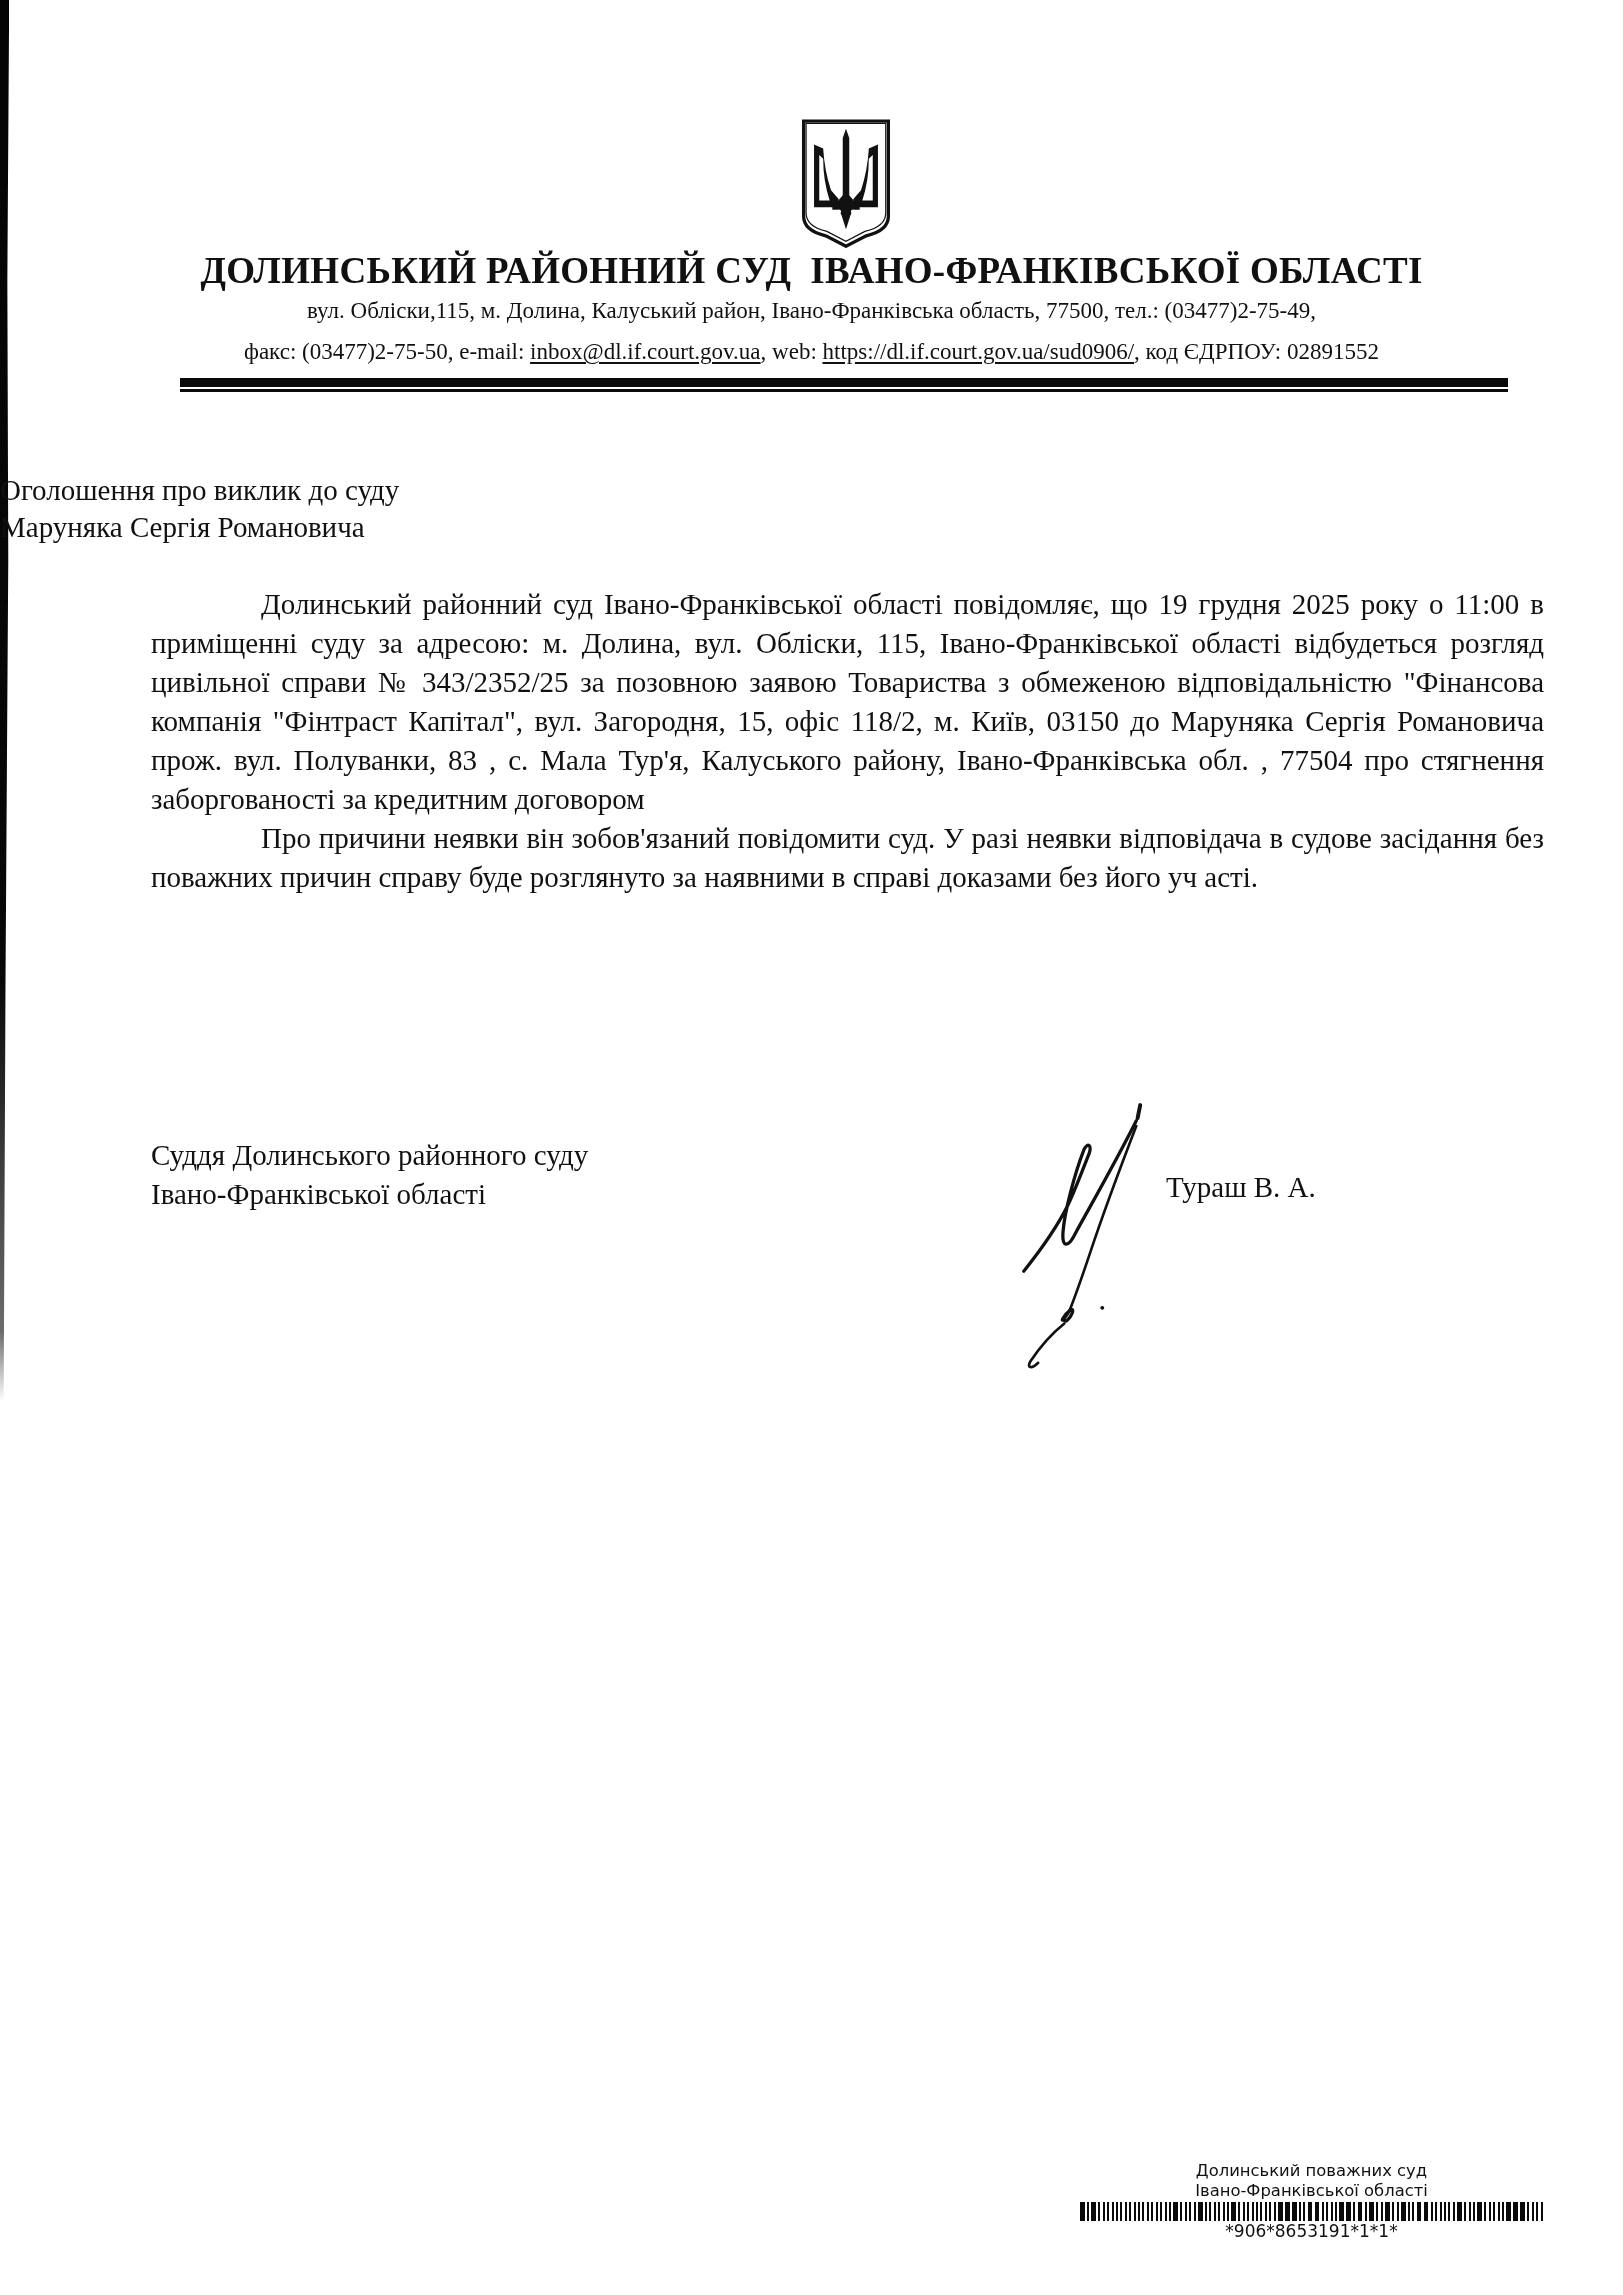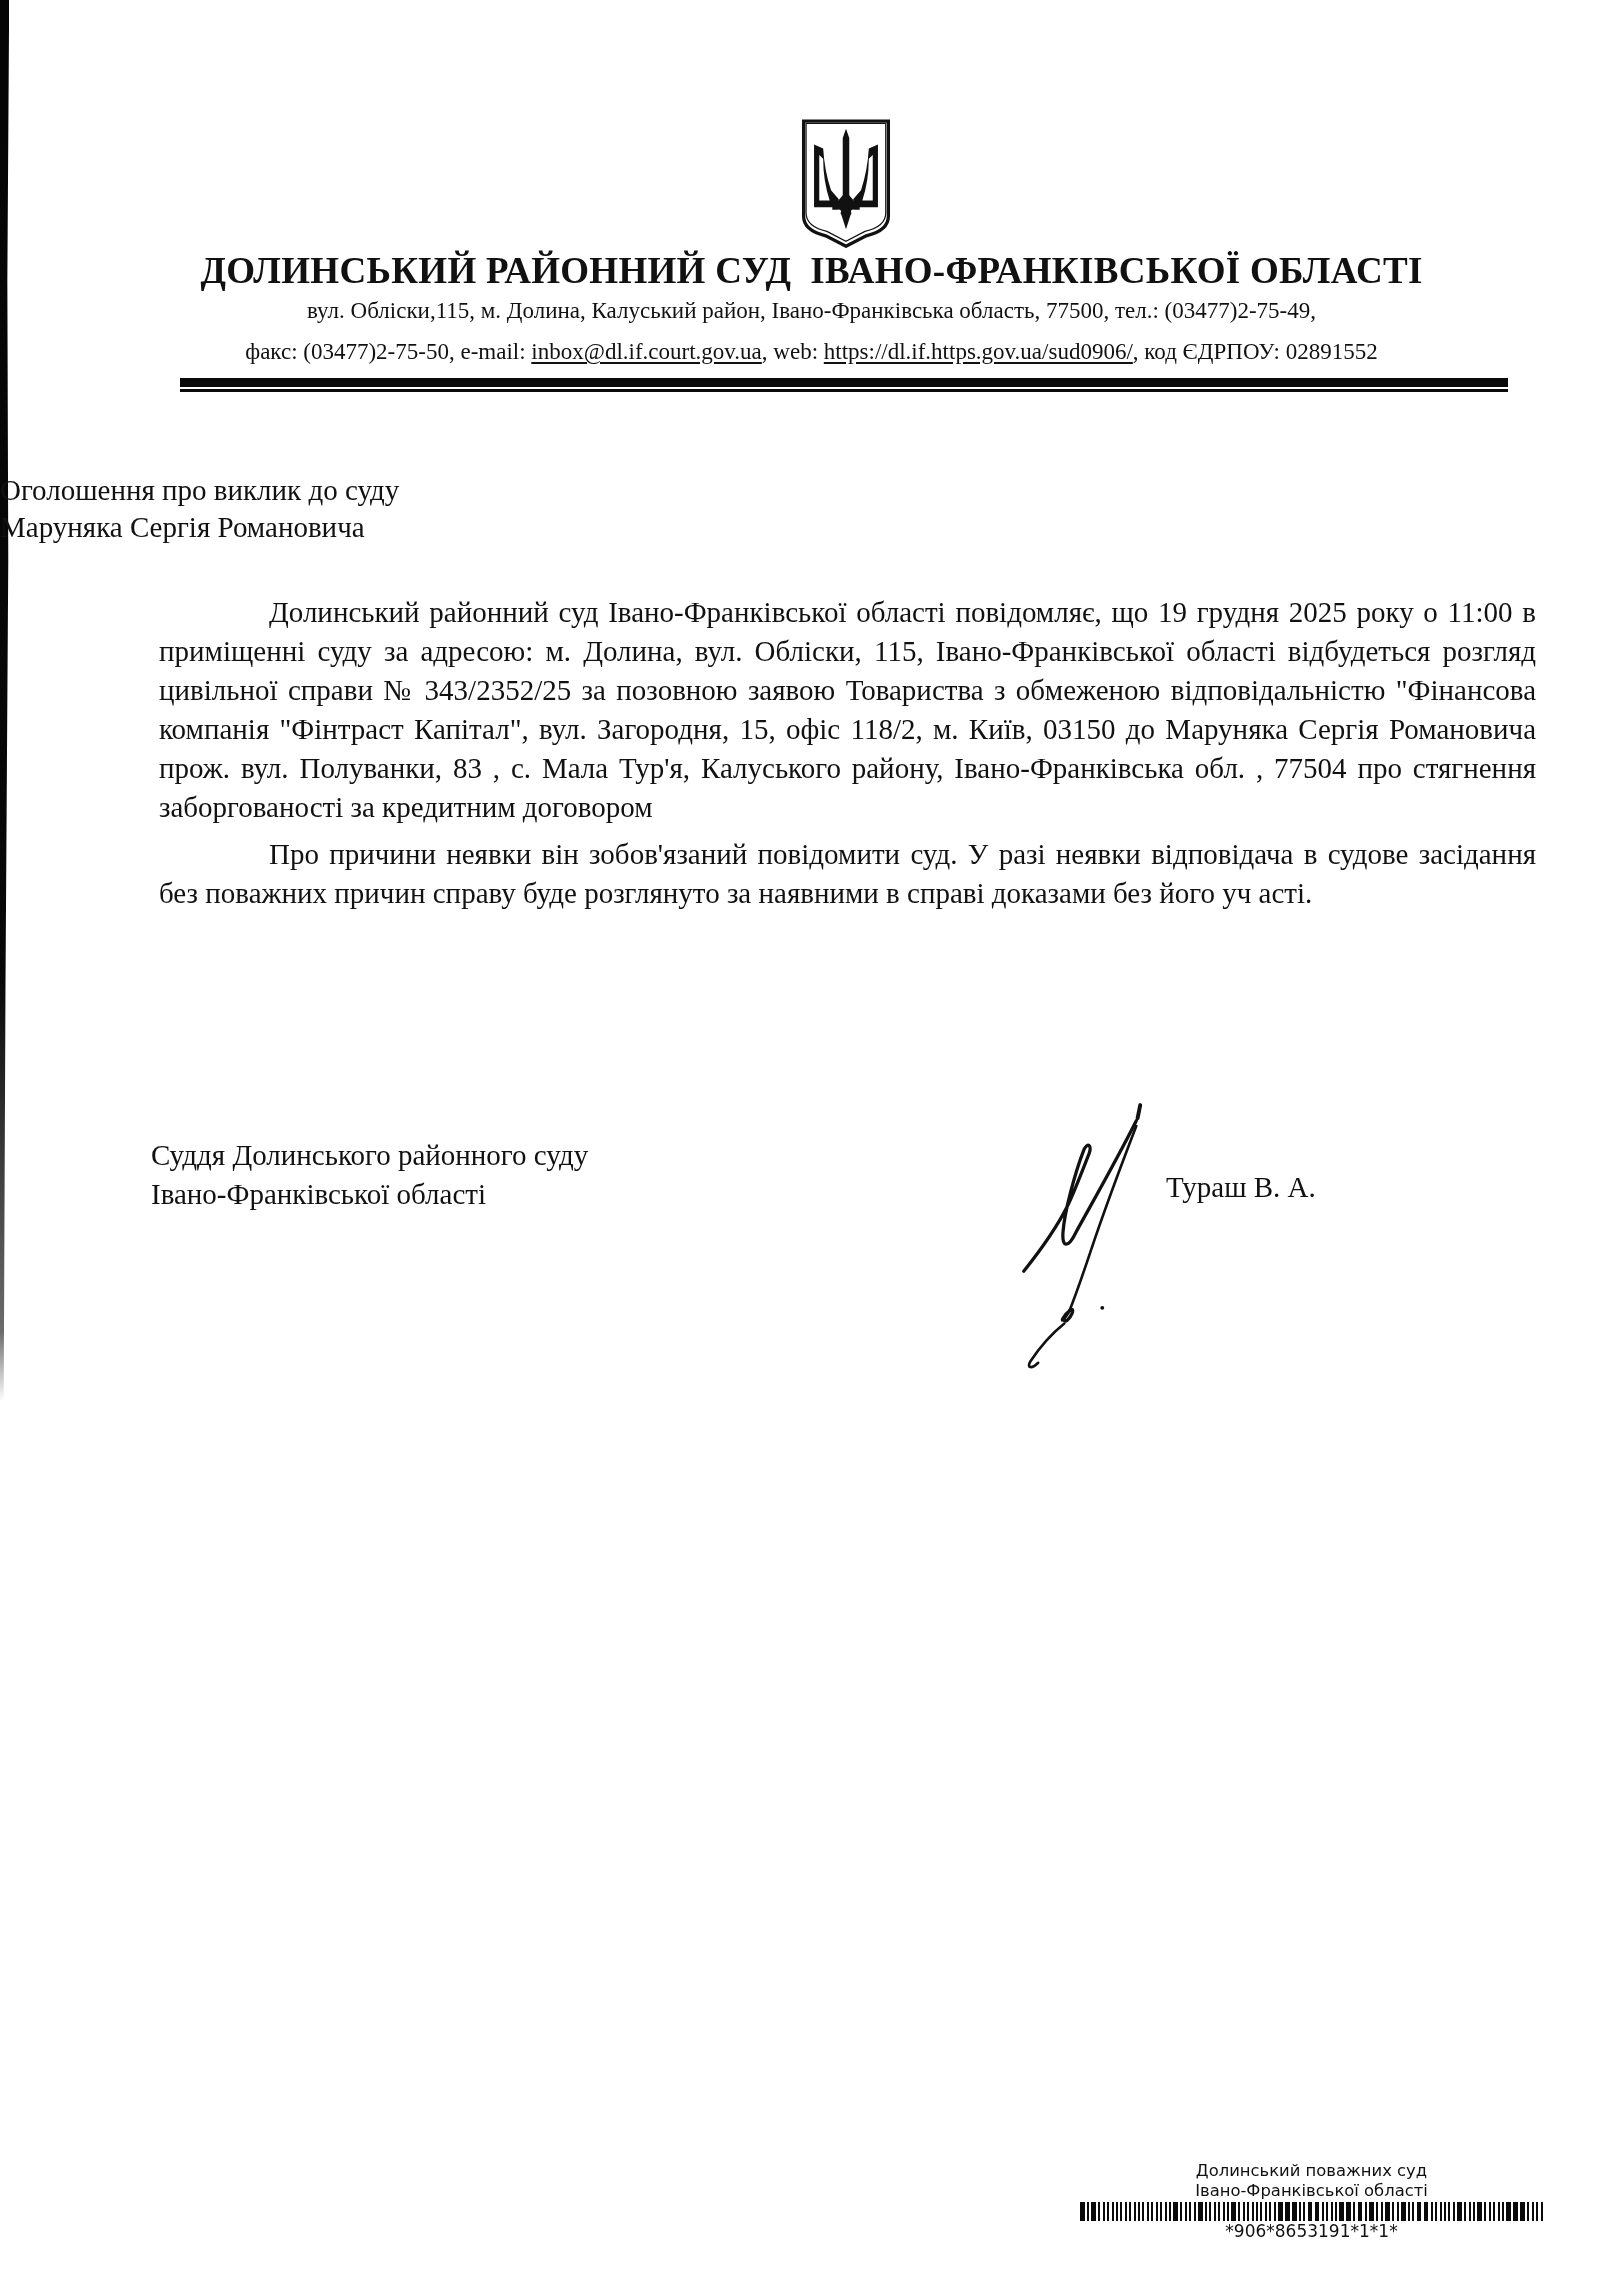"https://dl.if.https.gov.ua/sud0906/" a { text: https://dl.if.https.gov.ua/sud0906/ -> https://dl.if.court.gov.ua/sud0906/ }
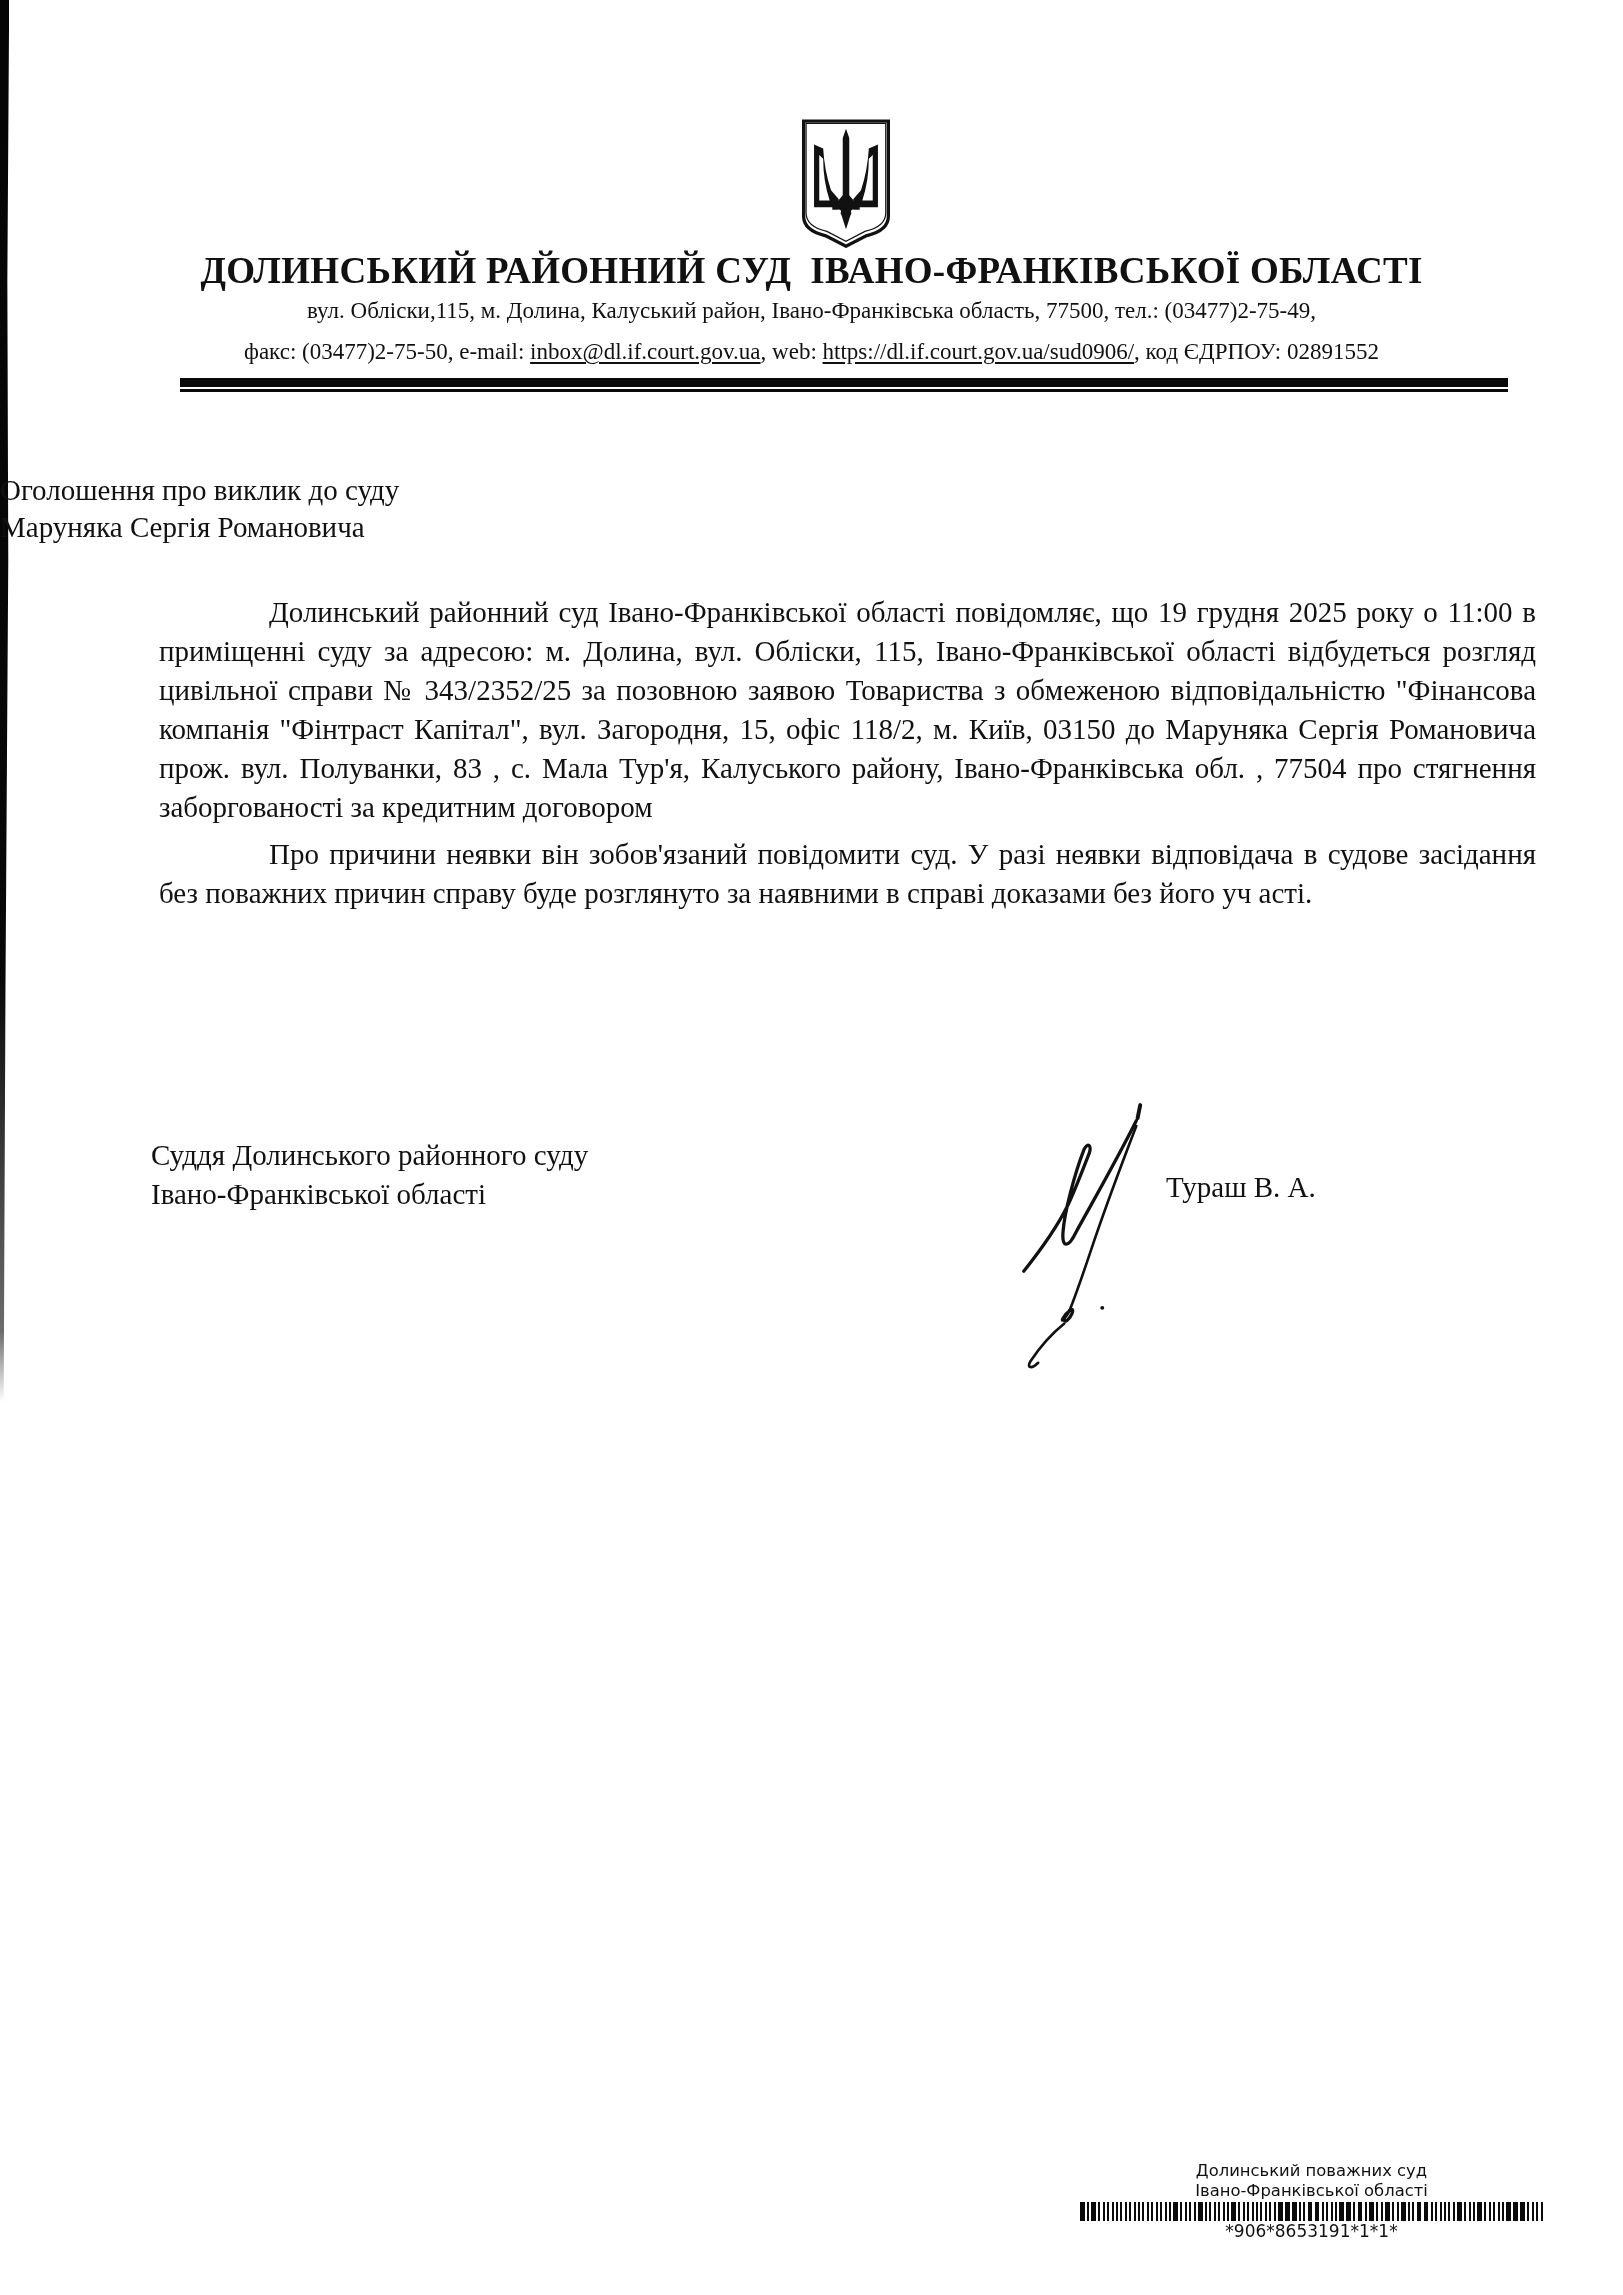"Долинський районний суд Івано-Франківської області повідомляє," .body-text p { margin: 8px -> 0 }
